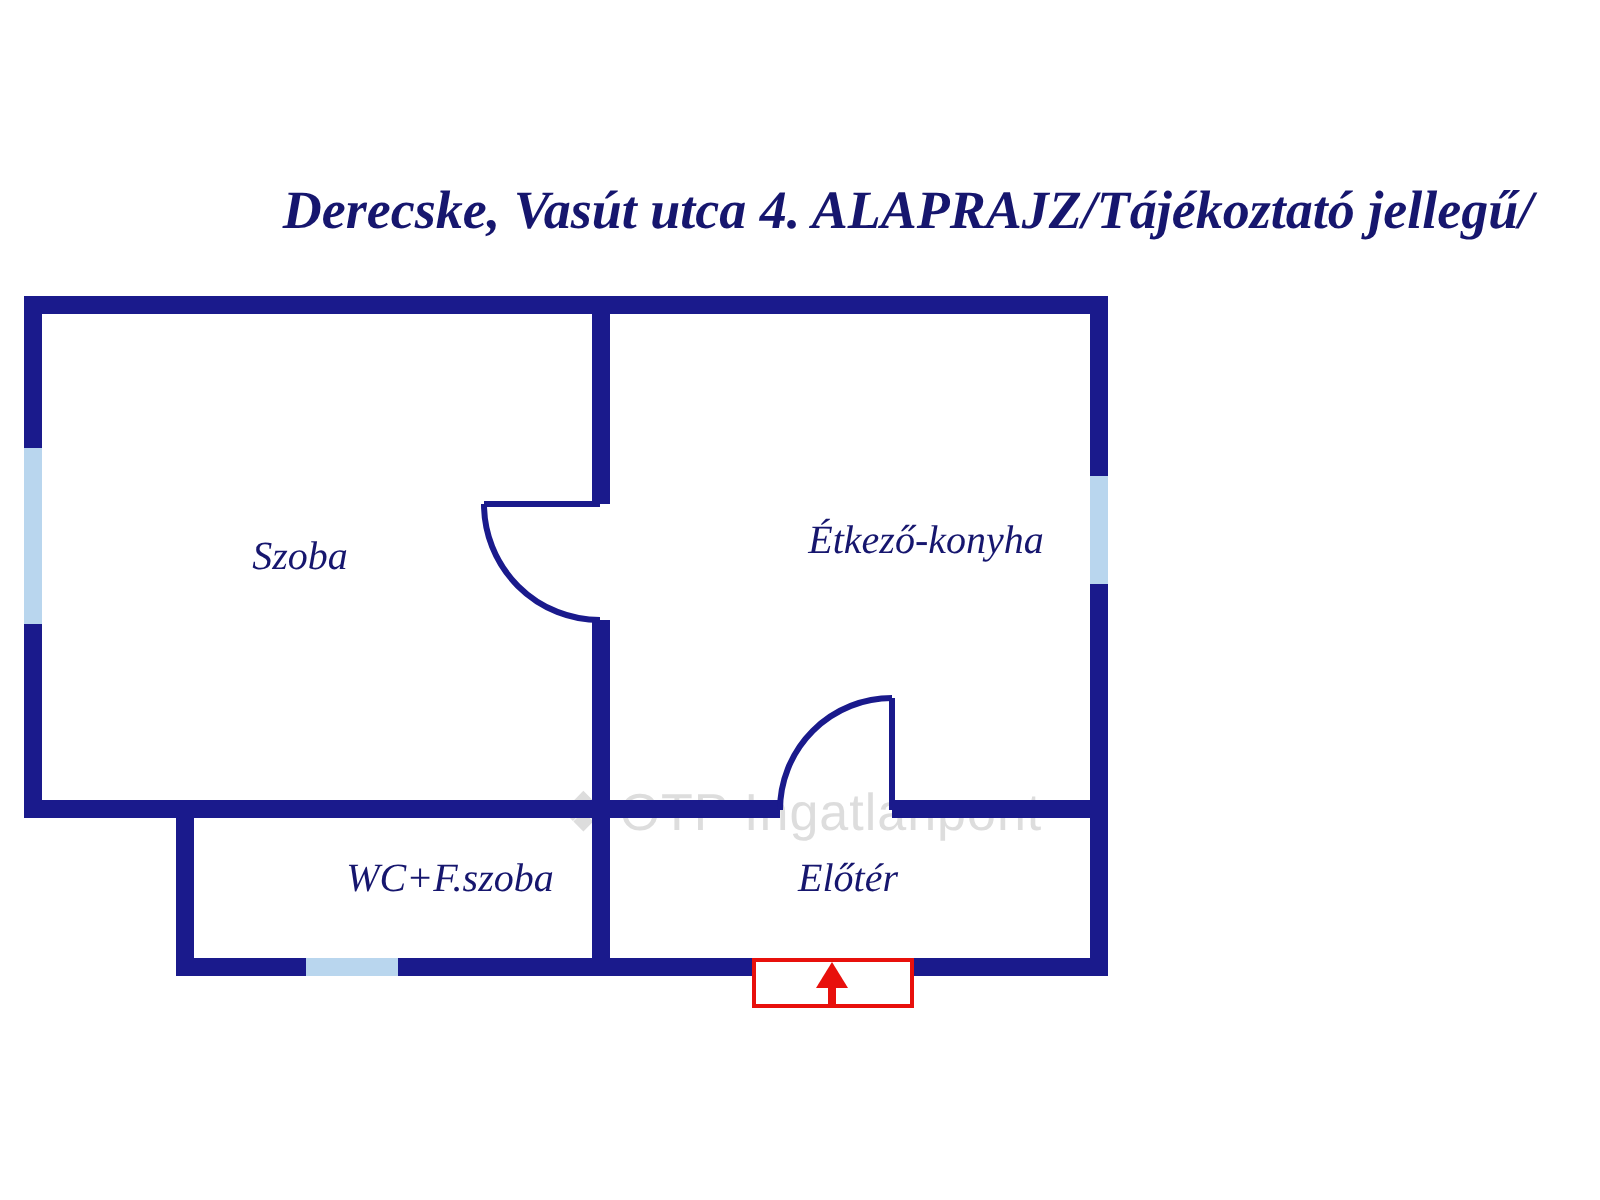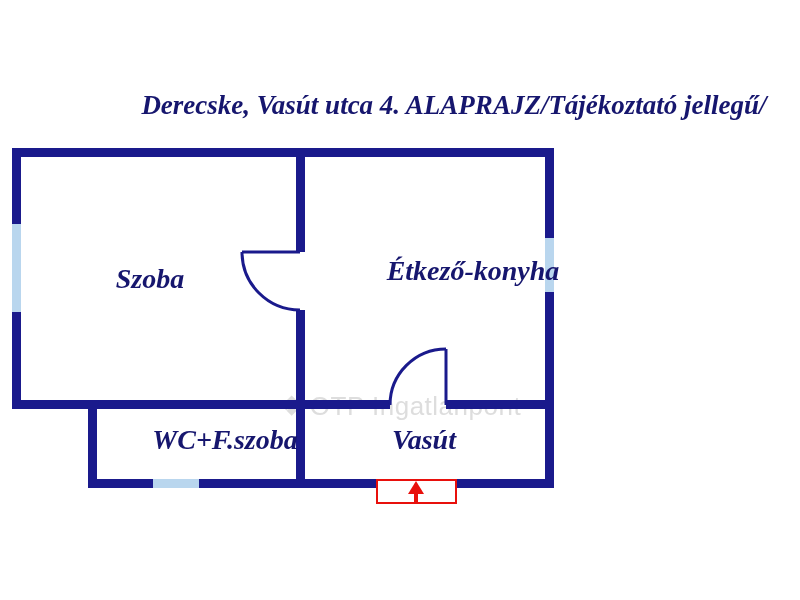"Szoba" .room-label { font-size: 28px -> 20px; font-weight: bold -> normal }
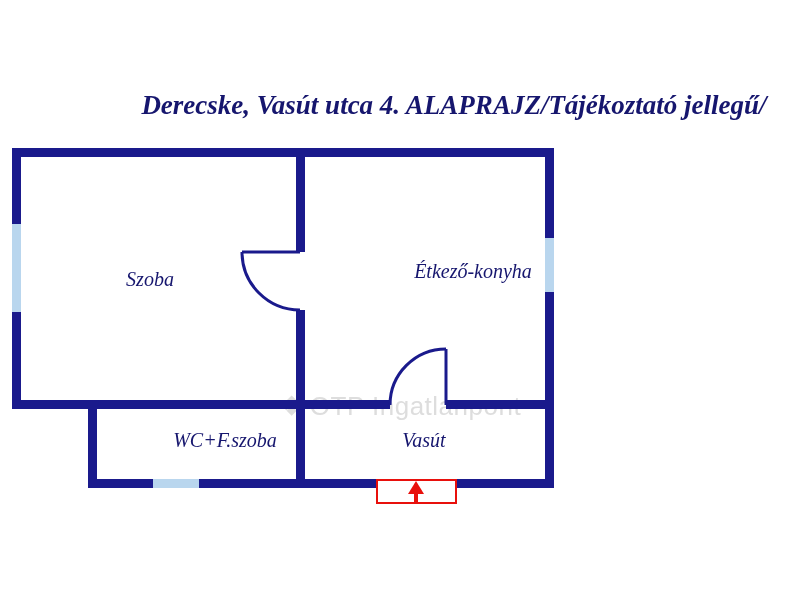"Étkező-konyha" div.room-label { left: 473px -> 463px }
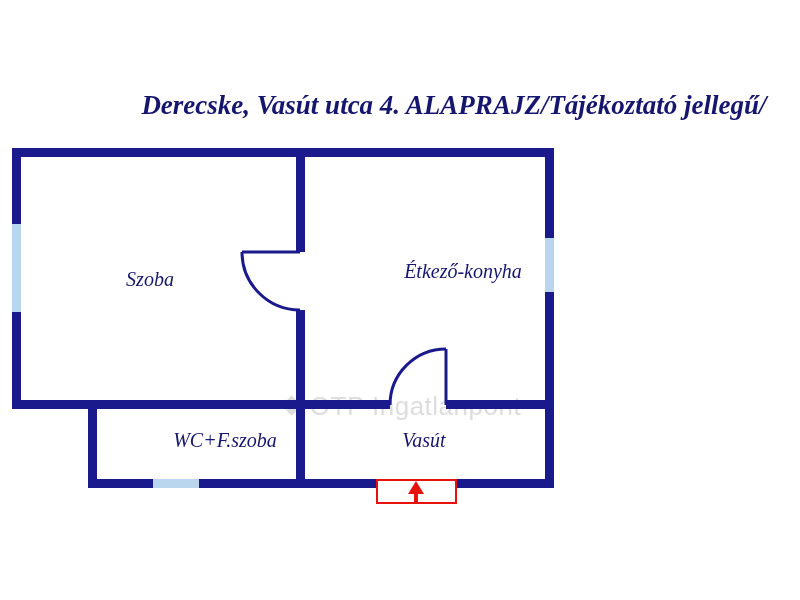"Vasút" div.room-label { text: Vasút -> Előtér }
